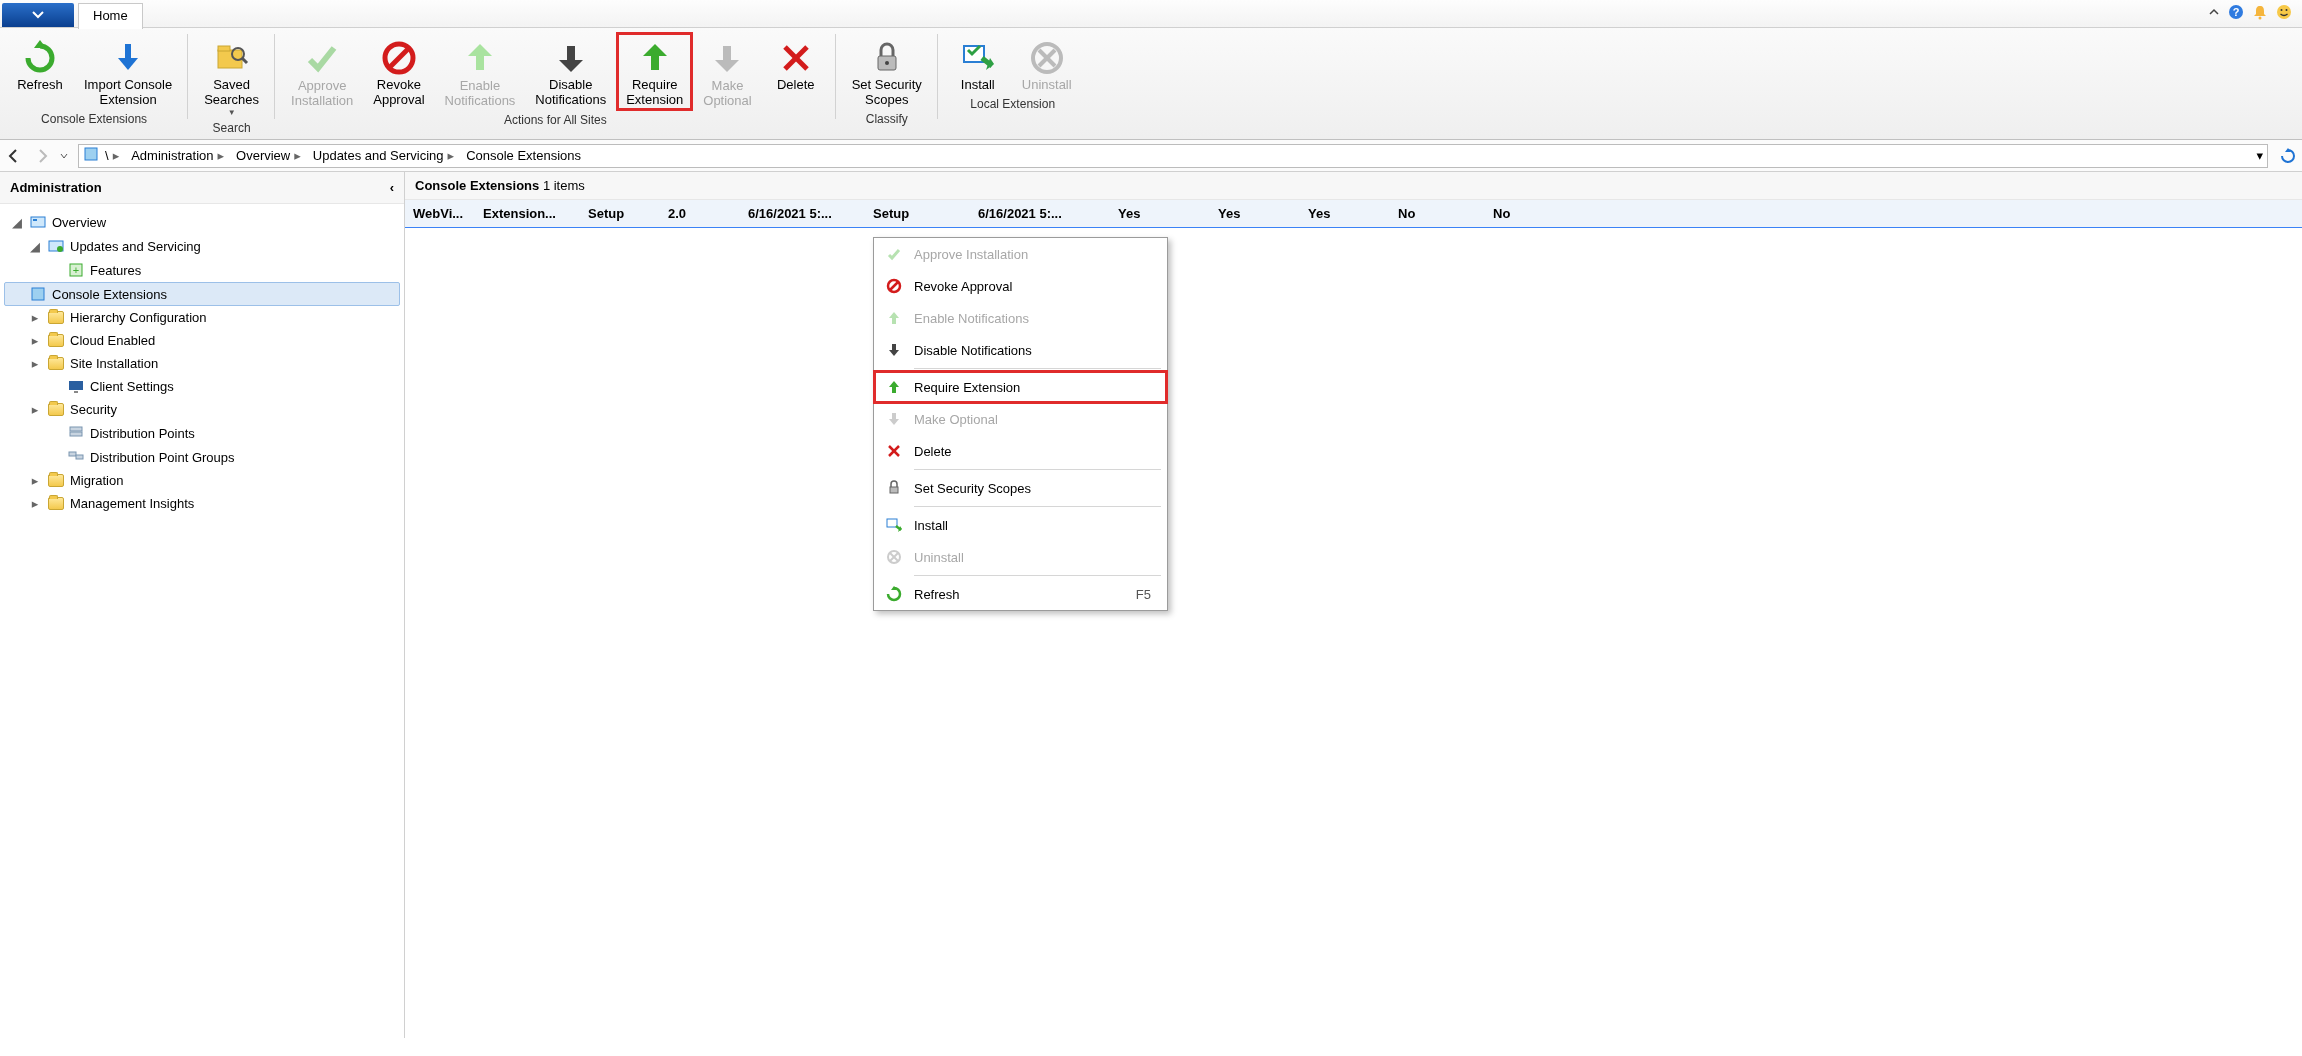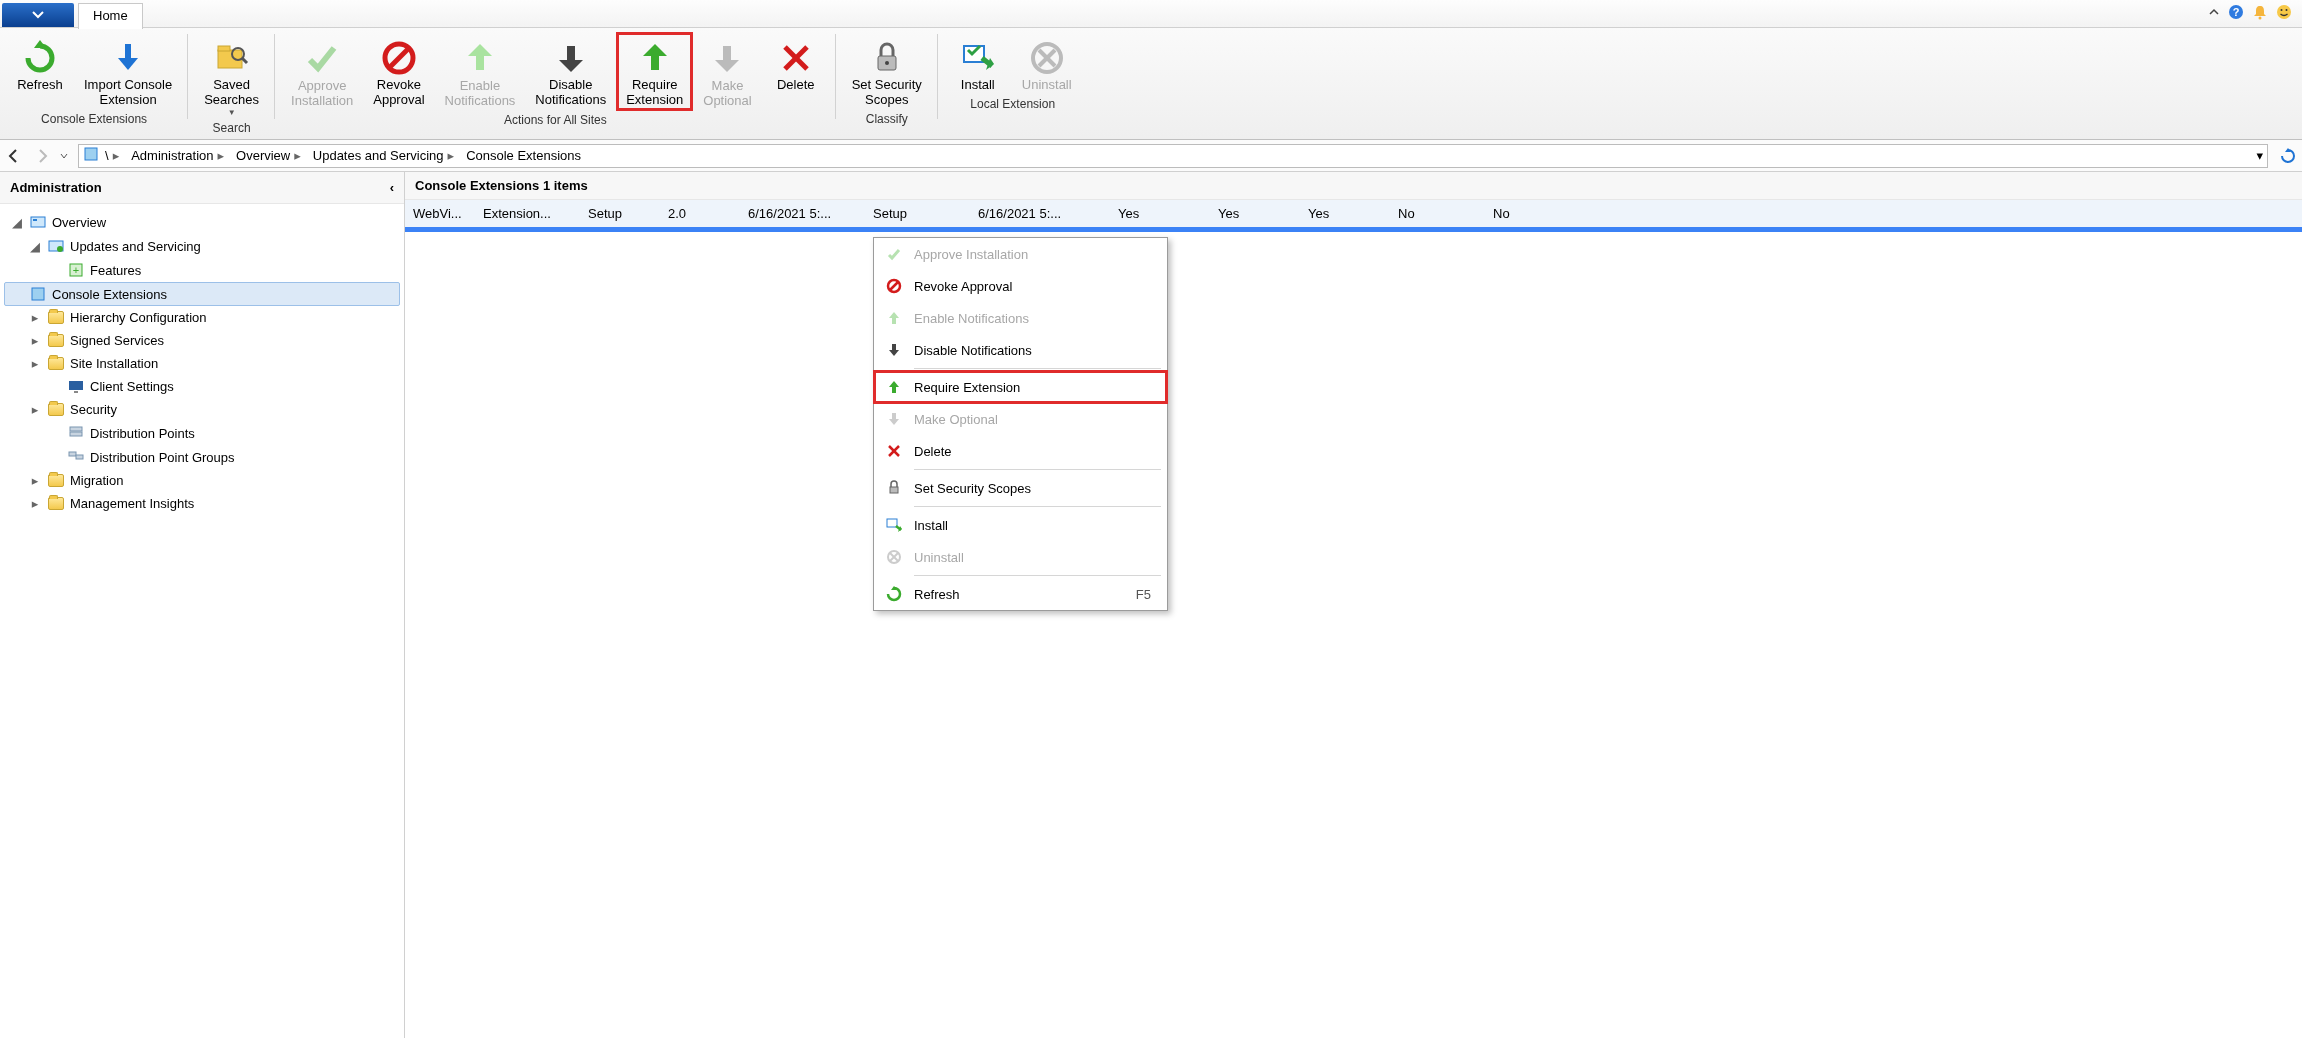"1 items" span { font-weight: 700 -> 400 }
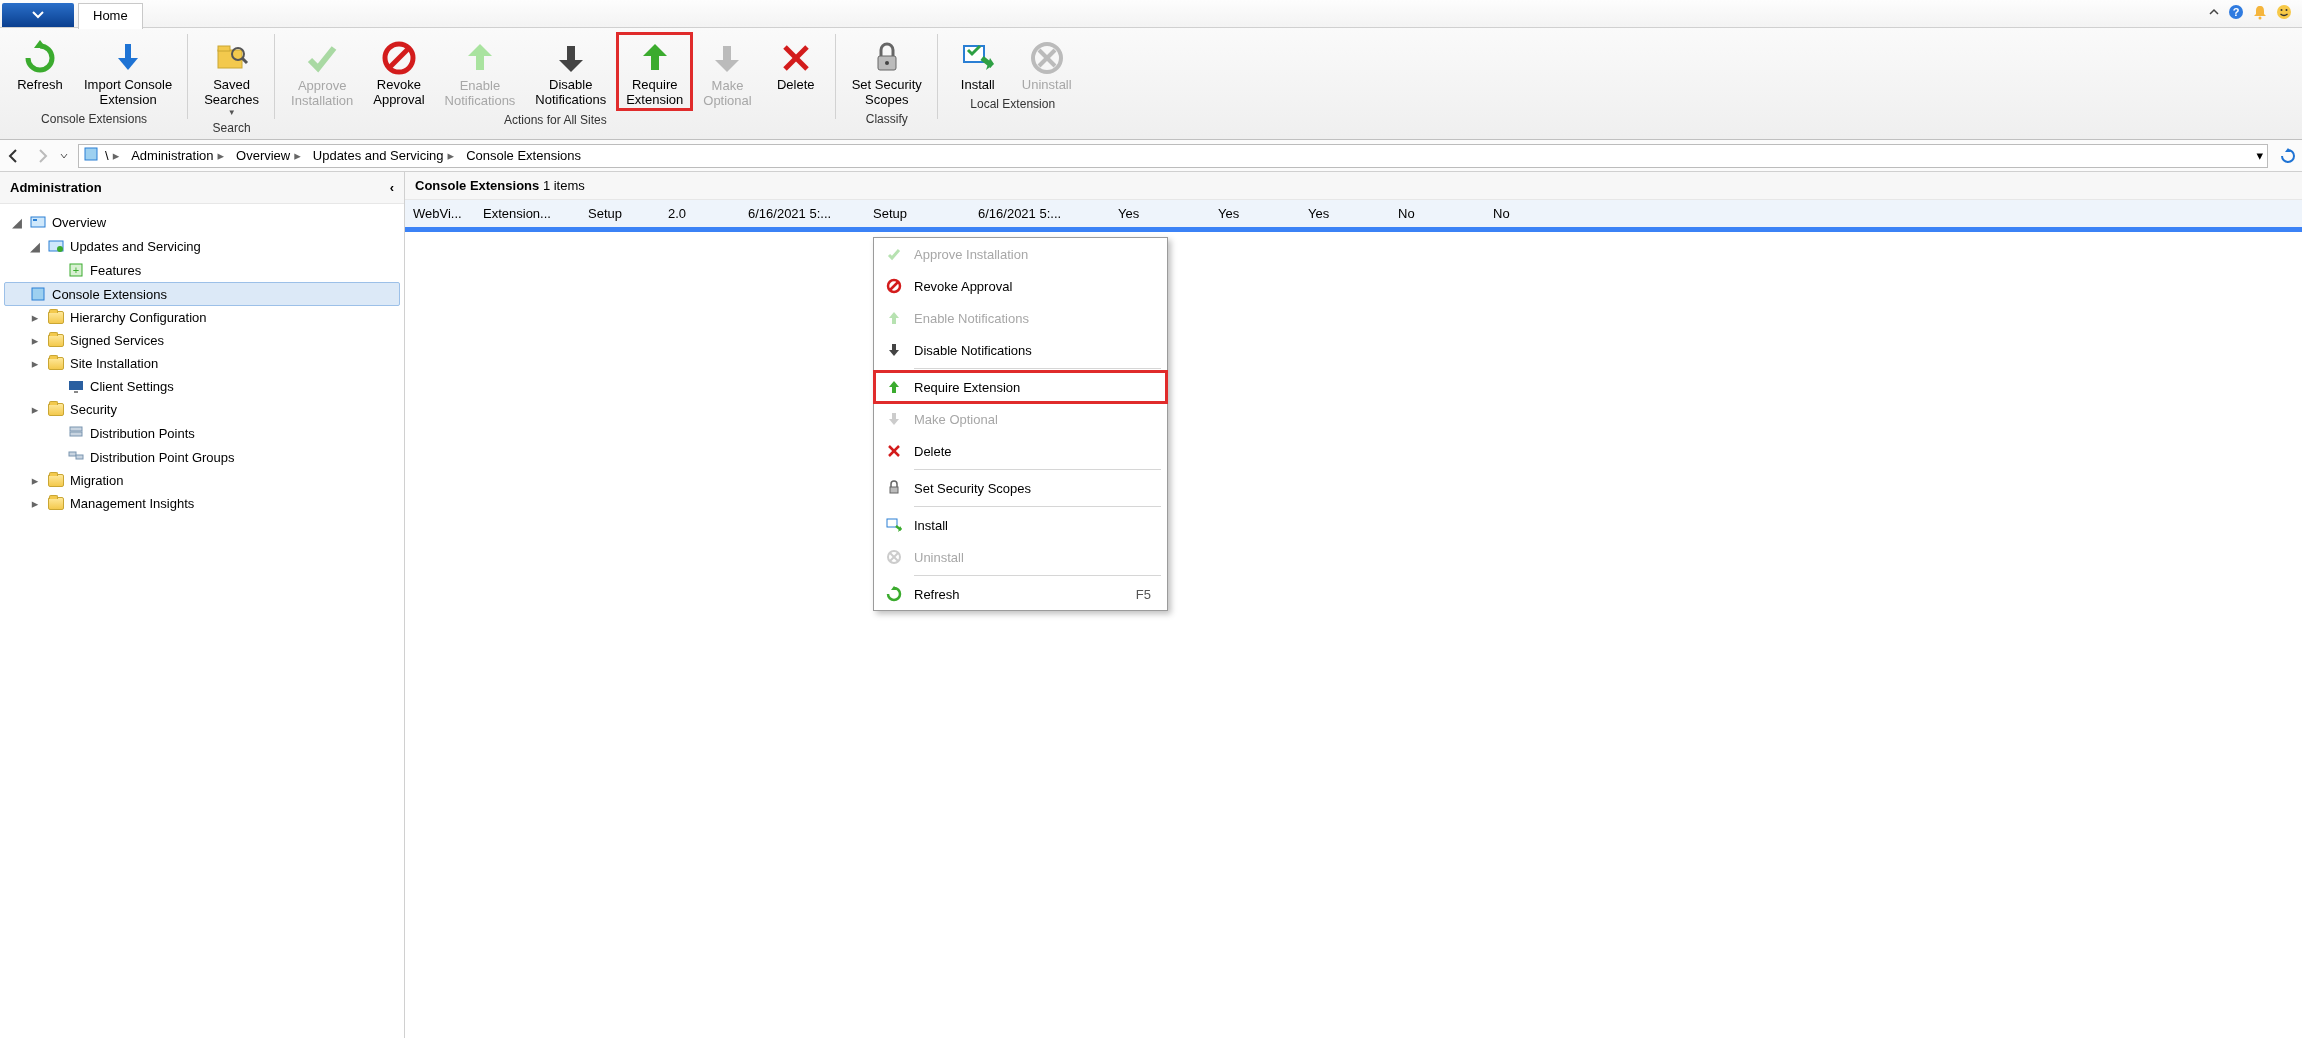"WebVi..." .grow { border-bottom: 5px solid #3b82f6 -> 1px solid #3b82f6; font-weight: none -> bold }
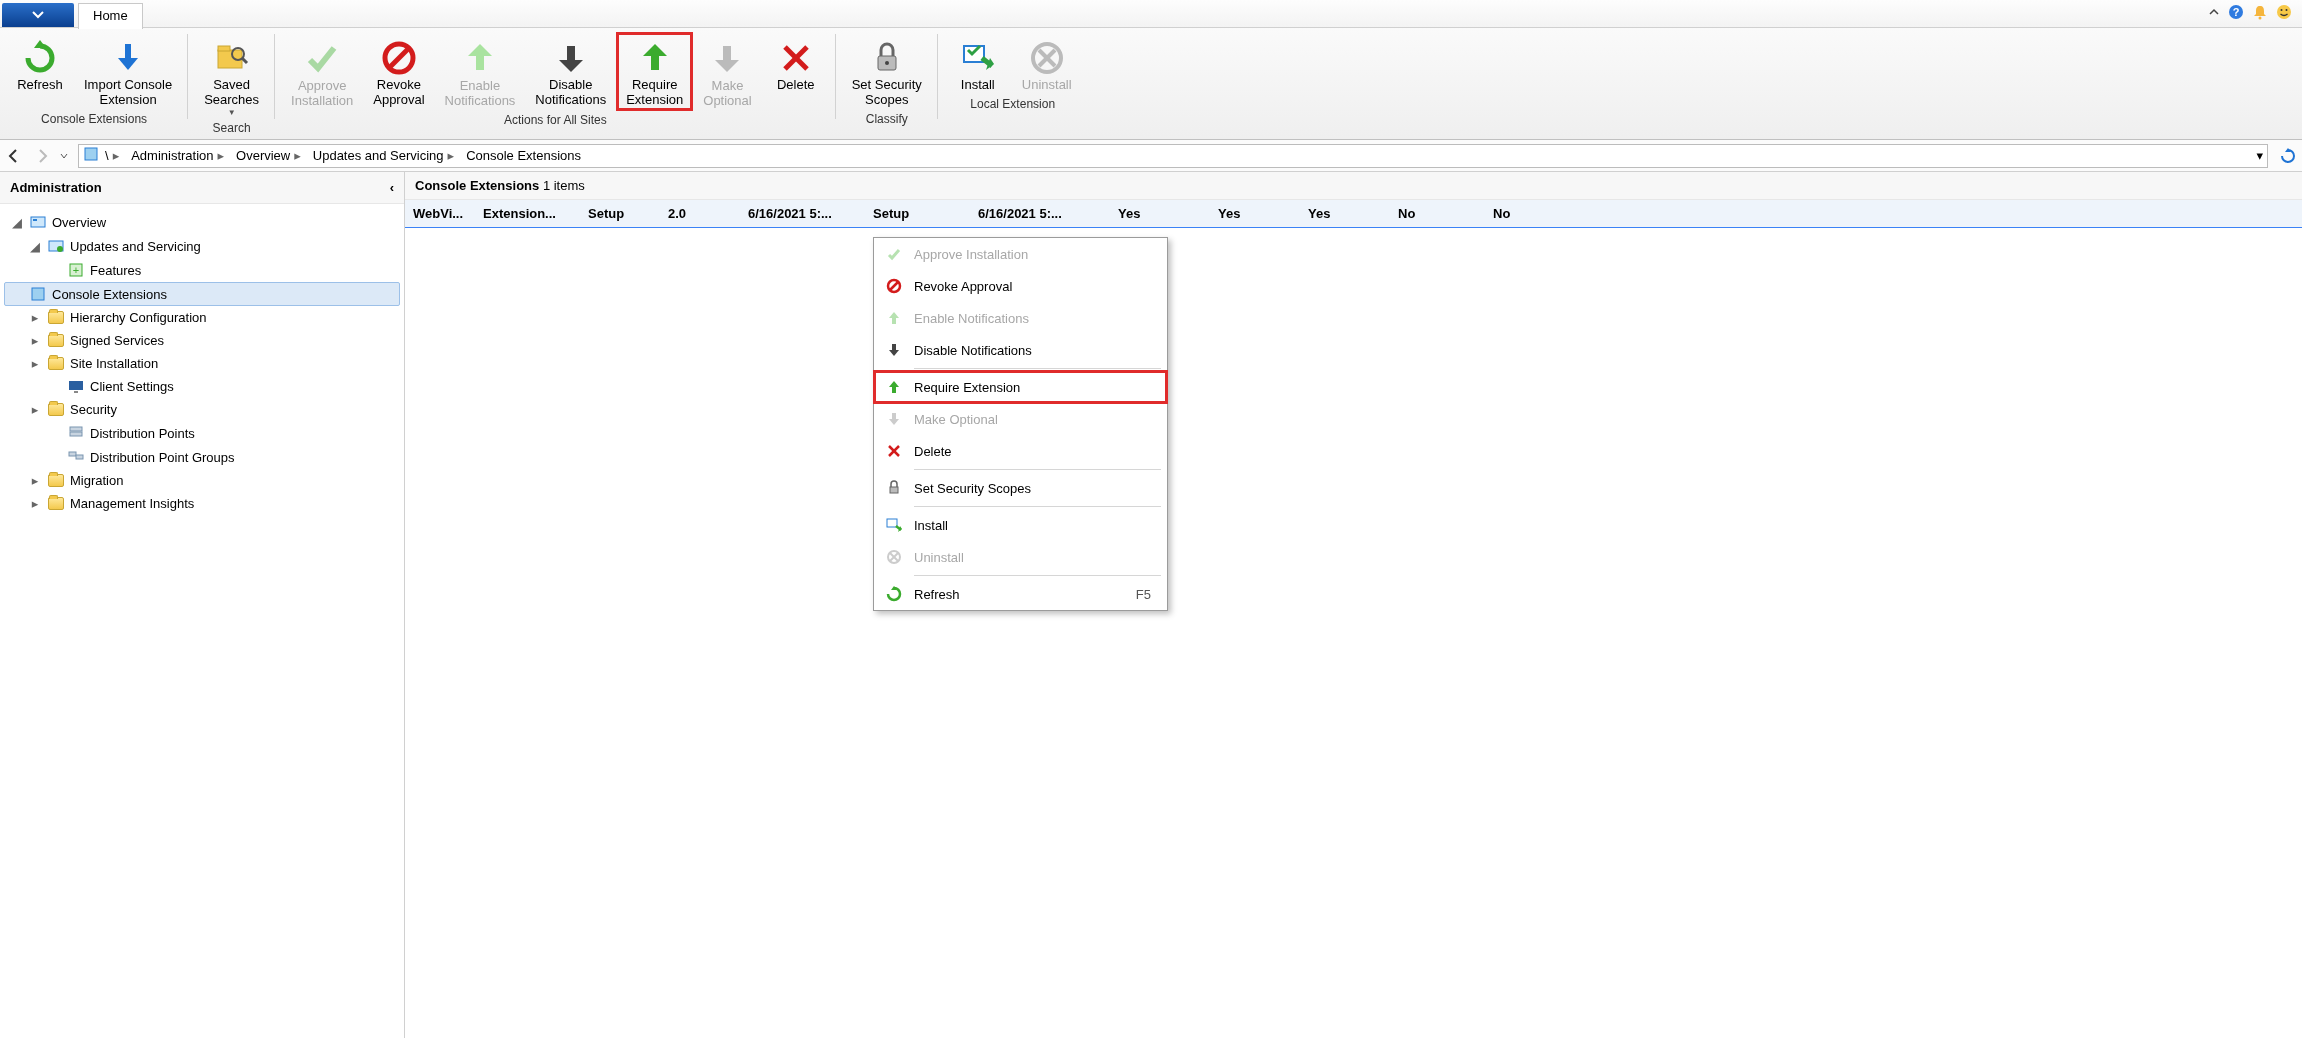"Signed Services" span { text: Signed Services -> Cloud Enabled }
